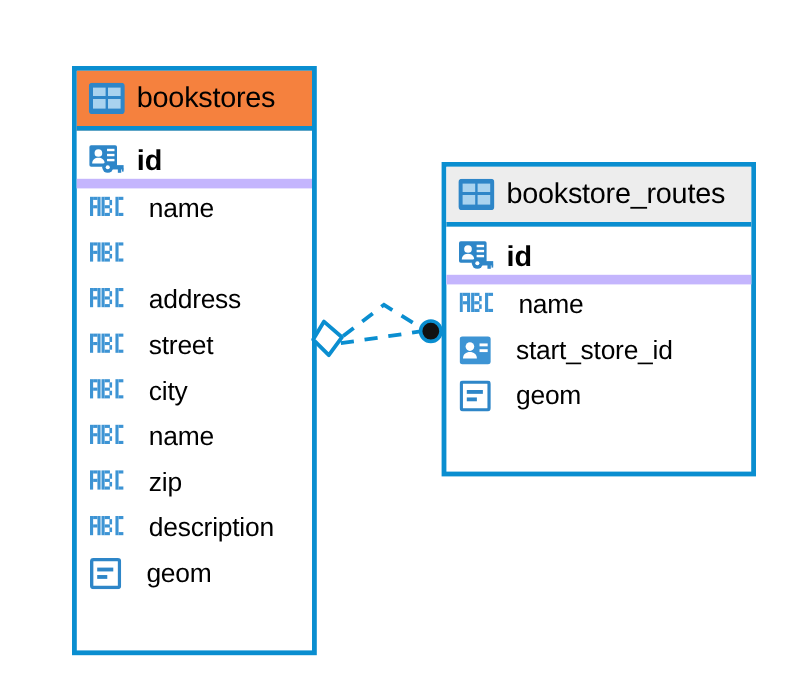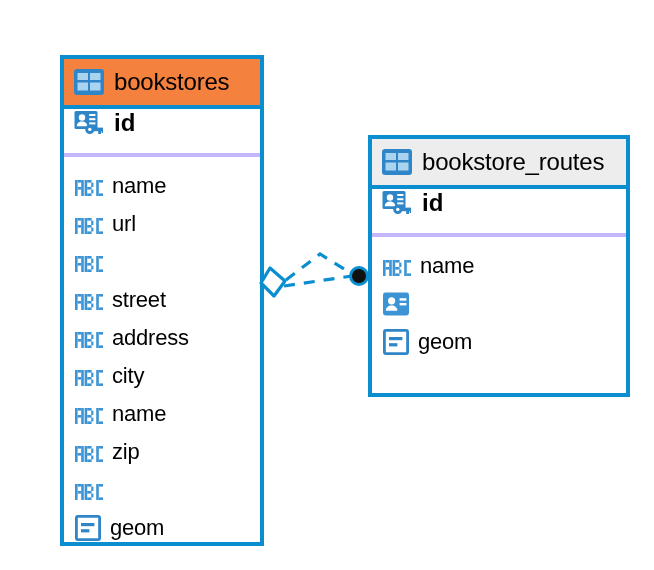"id" .pk-row { align-items: flex-start -> flex-end; border-bottom: 4px solid #c4b5fd -> 8px solid #c4b5fd }
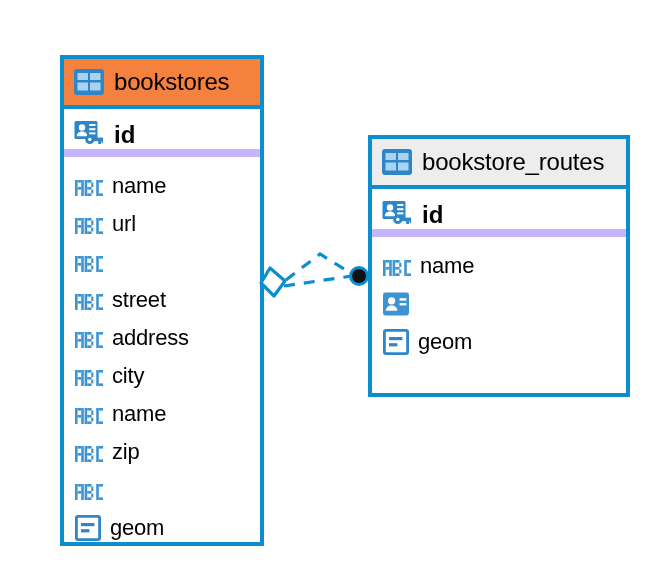"name" .field-row { align-items: flex-end -> flex-start; gap: none -> 12px }
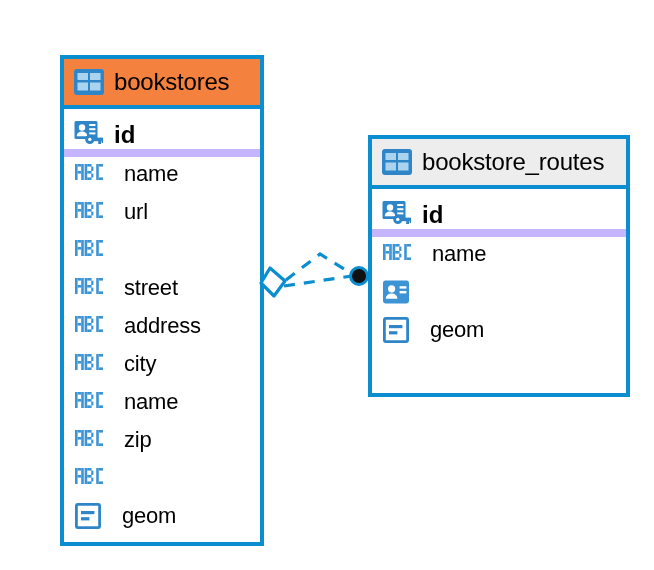"url" div.field-row { html: <div> <span> <svg> <g> <rect></rect> <rect></rect> <rect></rect> <rect></rect> <rect></rect> <rect></rect> <rect></rect> <rect></rect> <rect></rect> <rect></rect> <rect></rect> <rect></rect> <rect></rect> </g> </svg> </span> <span>url</span> </div> -> none }
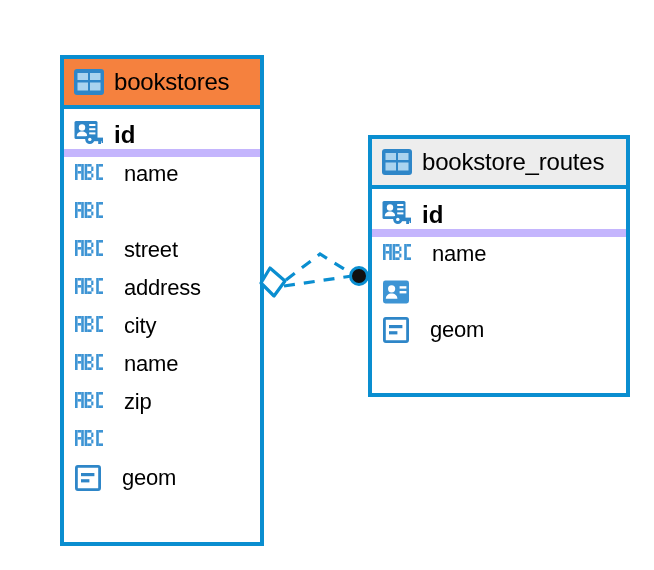"street" div.field-row { order: before "address" -> after "address" }
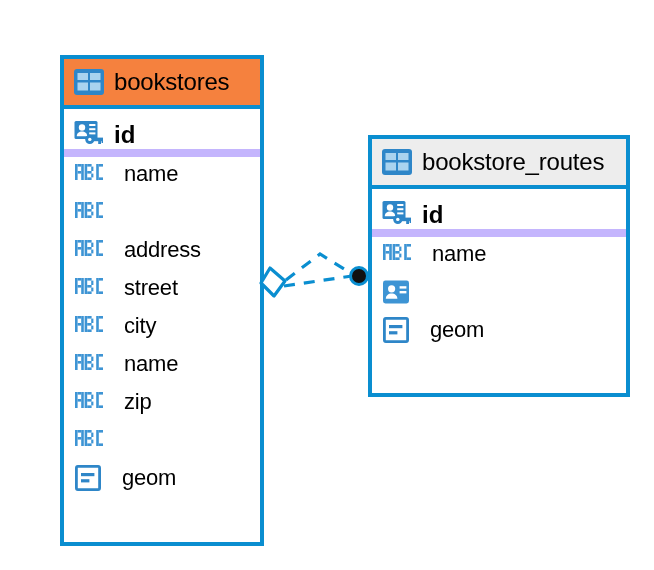"start_store_id" span.field-label { html: none -> <span>start_store_id</span> }
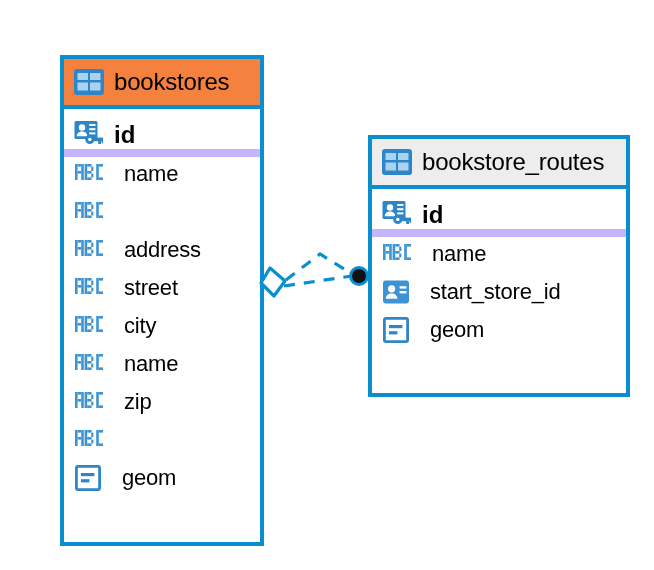"description" span.field-label { html: none -> <span>description</span> }
